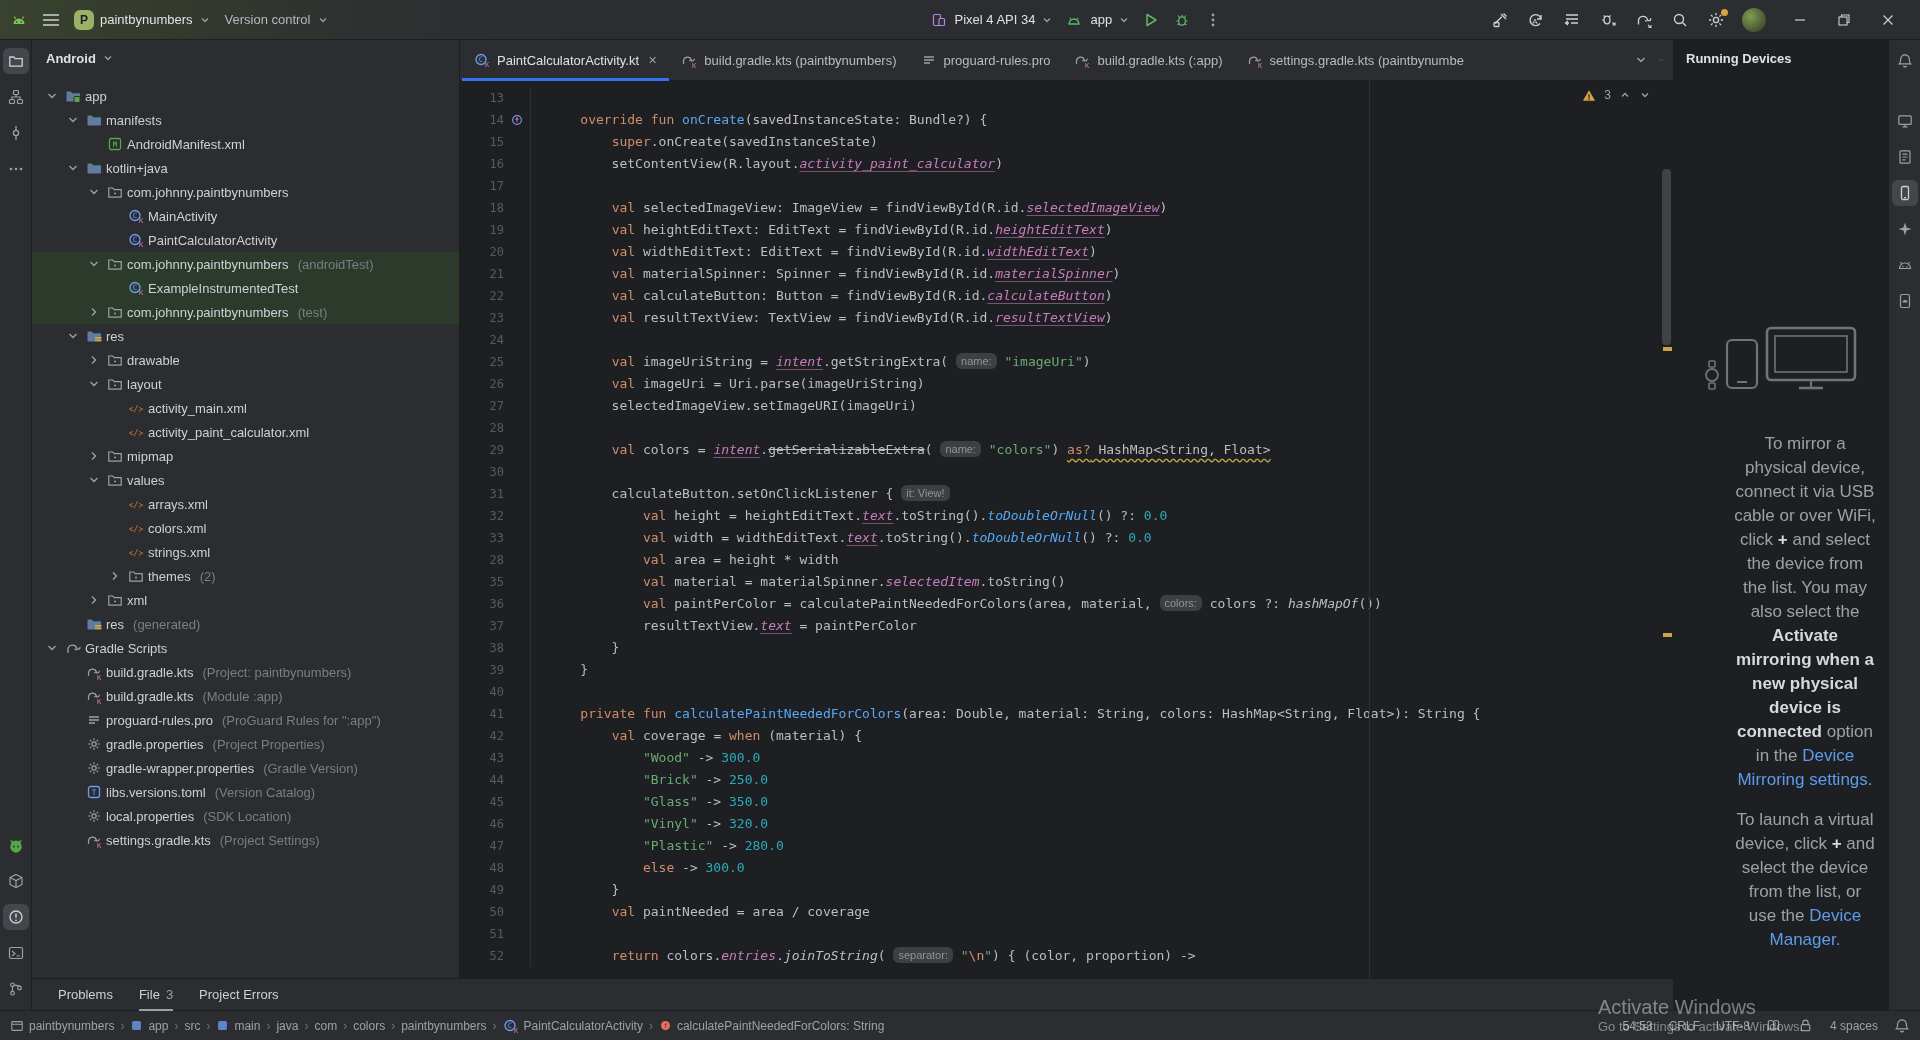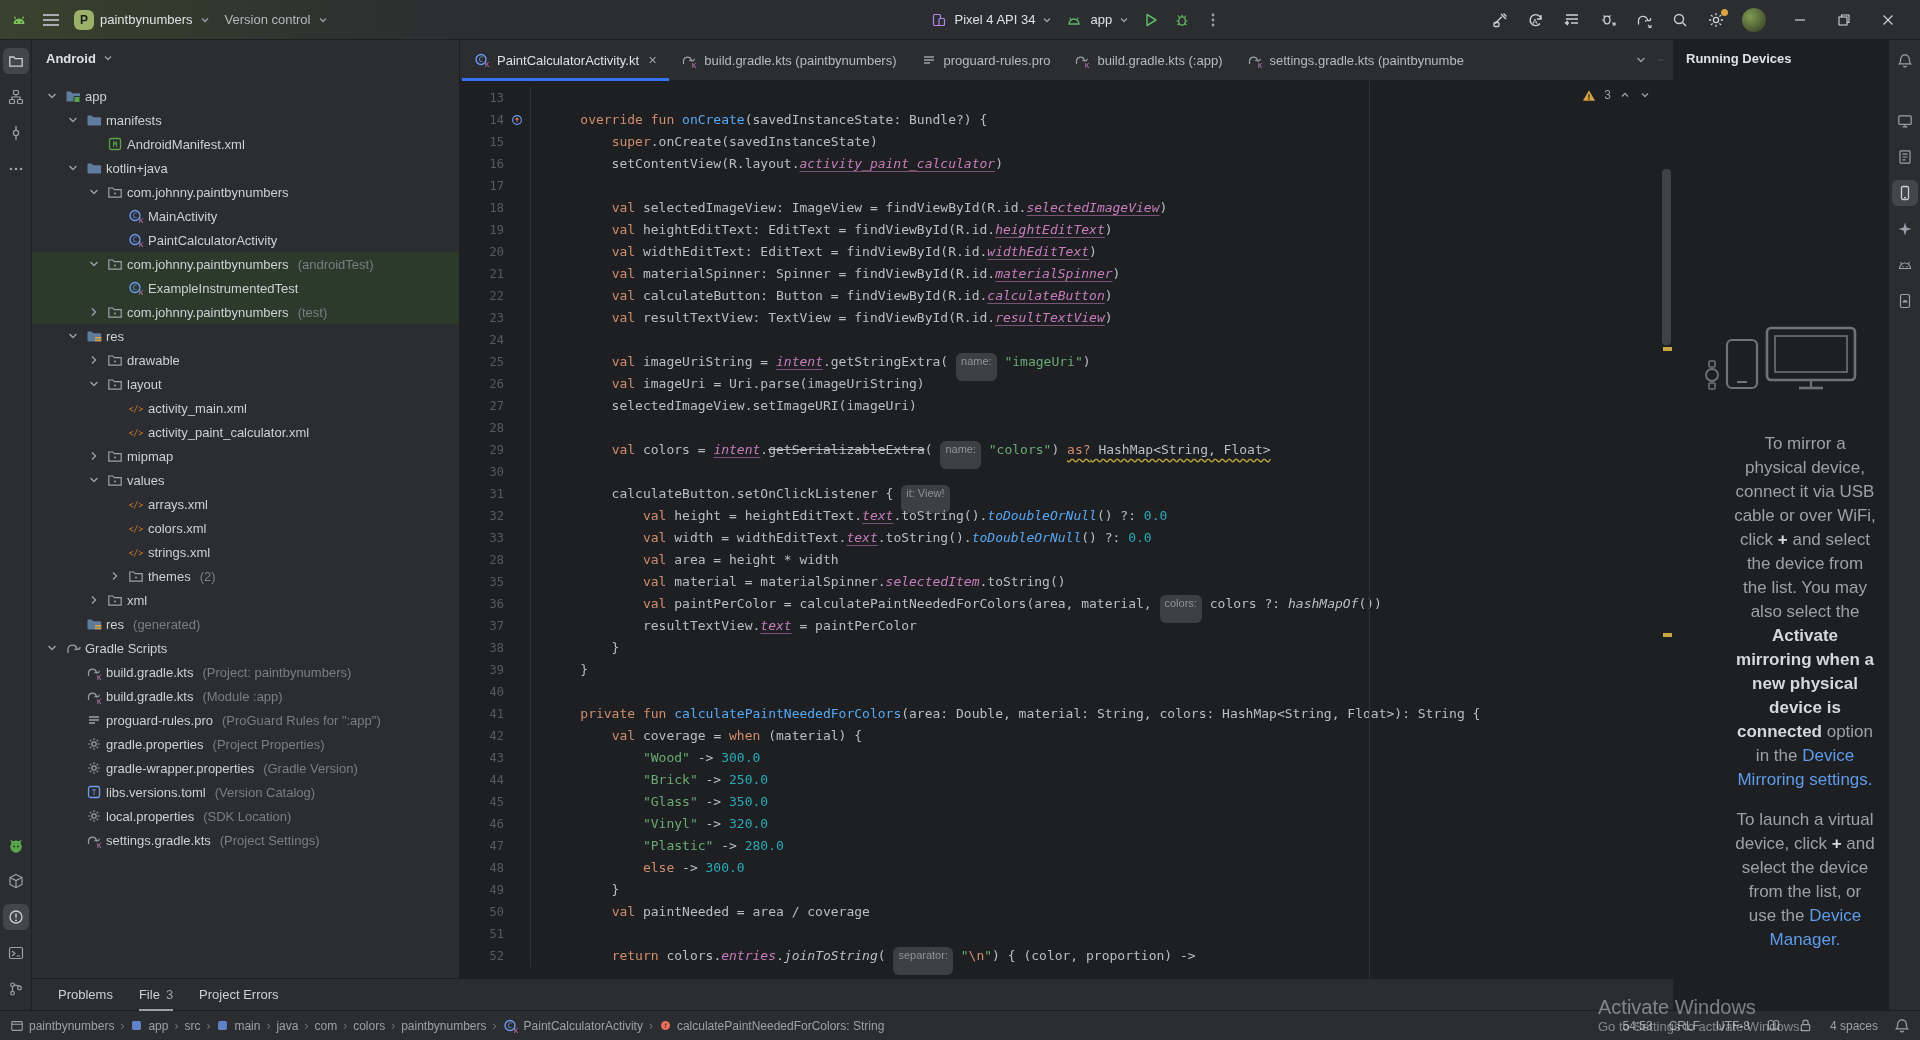"name:" .tk-hint { height: 28px -> 16px }
